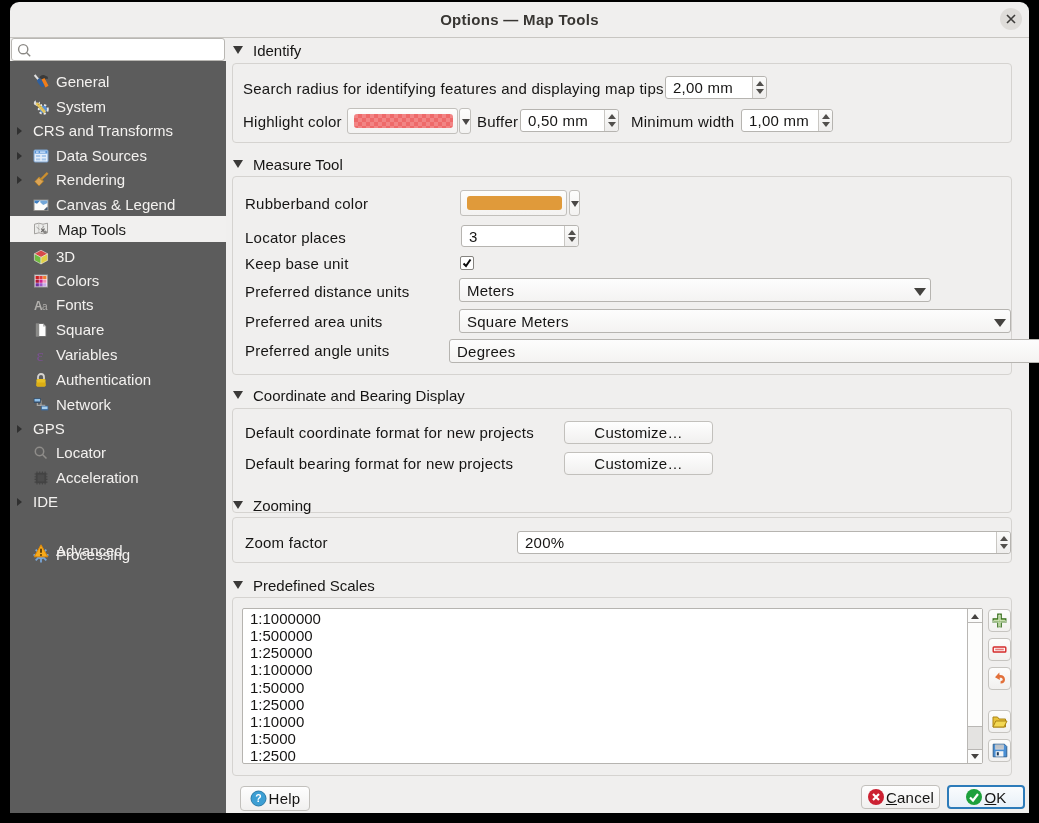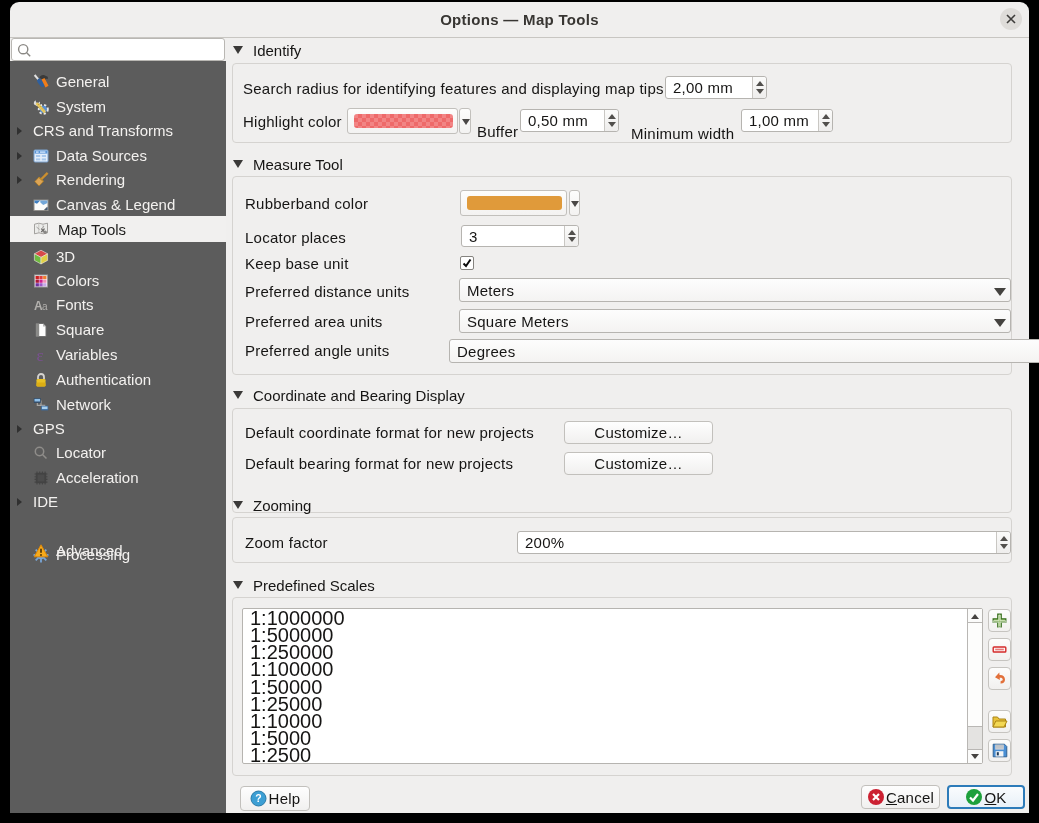"Buffer" div.a { top: 123px -> 113px }
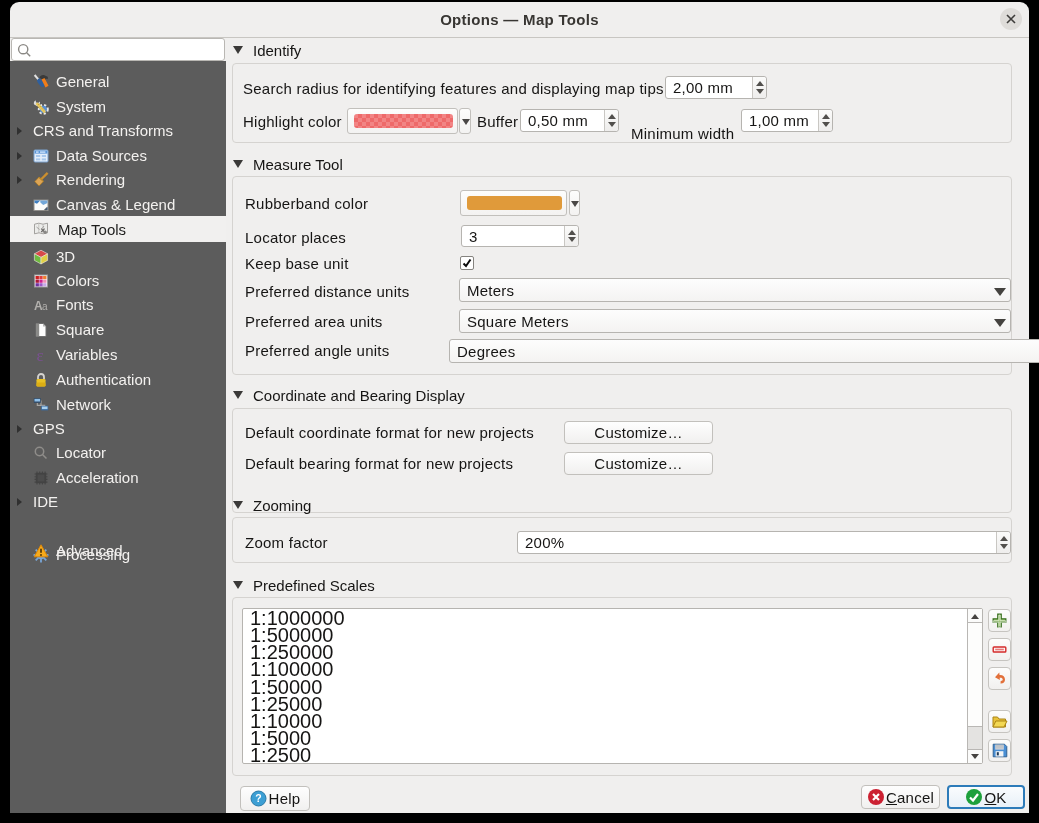"Minimum width" div.a { top: 125px -> 113px }
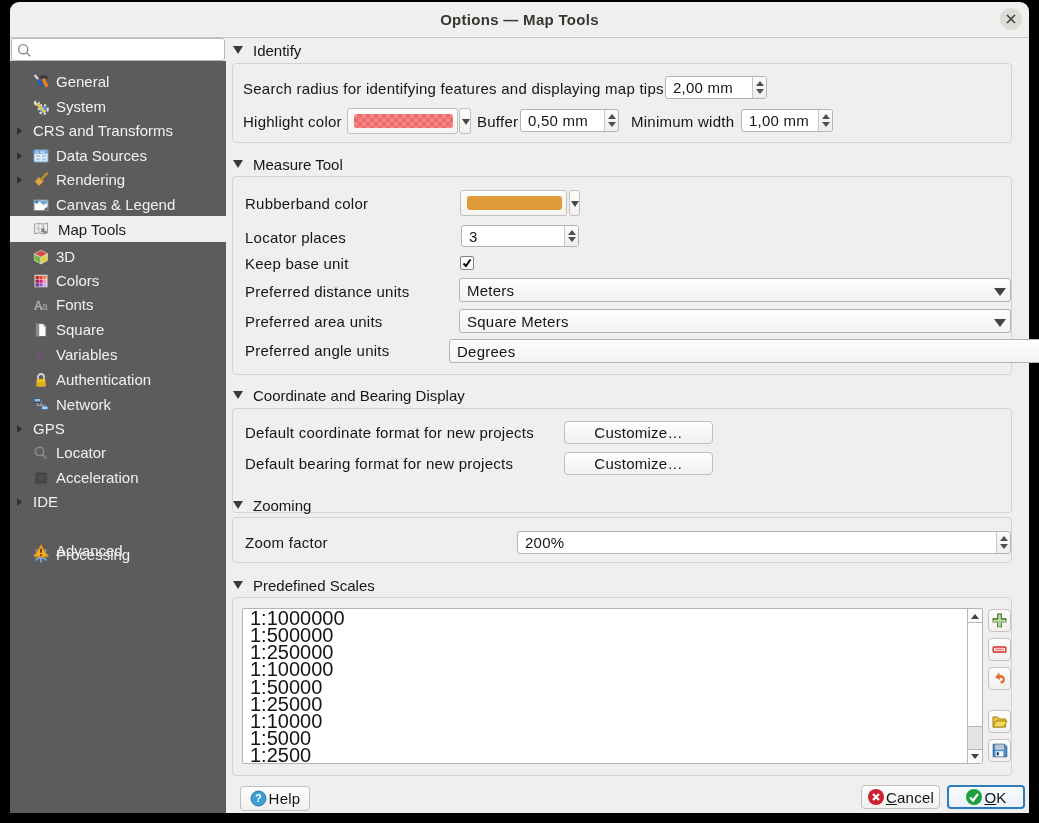"Meters" div.a { width: 552px -> 472px }
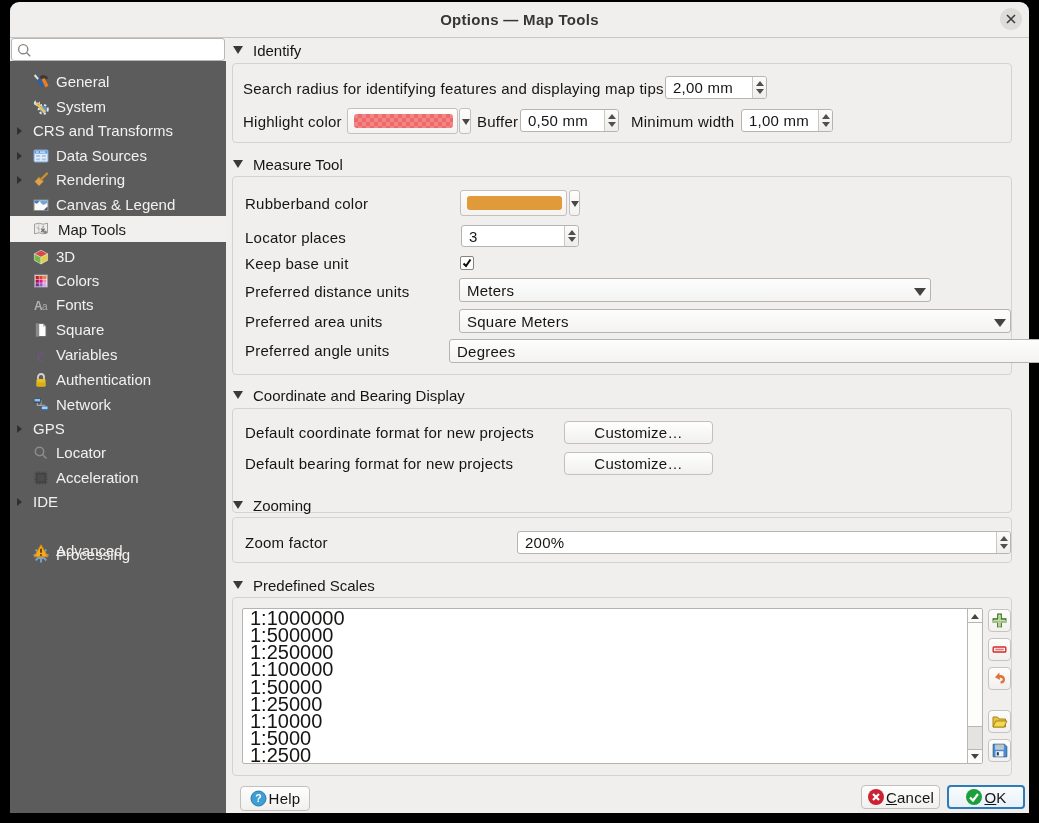"1:1000000" div.a { font-size: 20px -> 15px }
